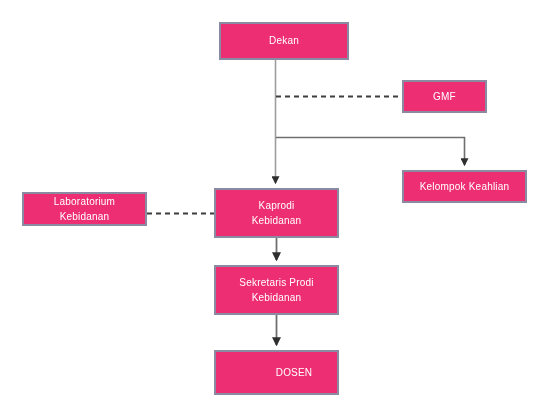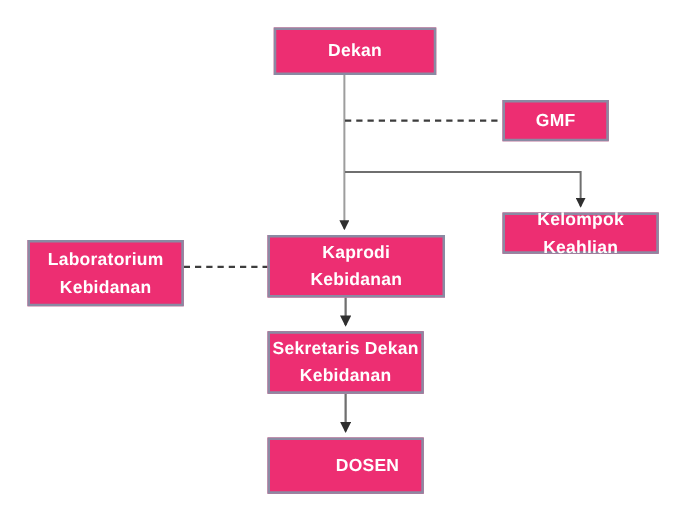"Dekan" .node { font-size: 14px -> 10px; font-weight: bold -> normal }
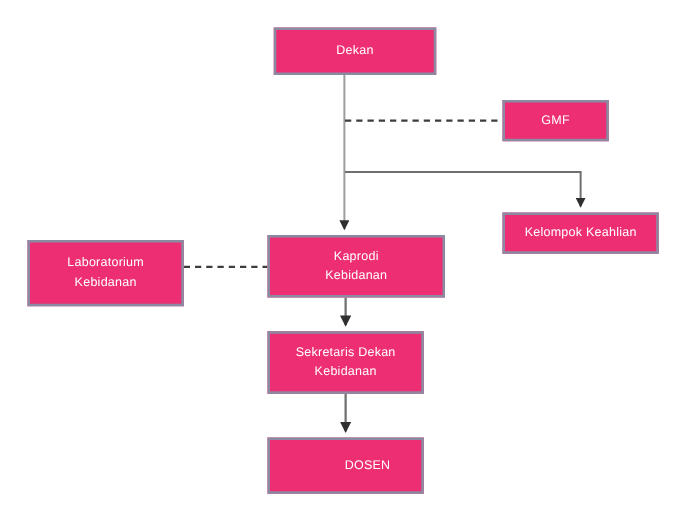"Laboratorium" div.node { height: 53px -> 34px }
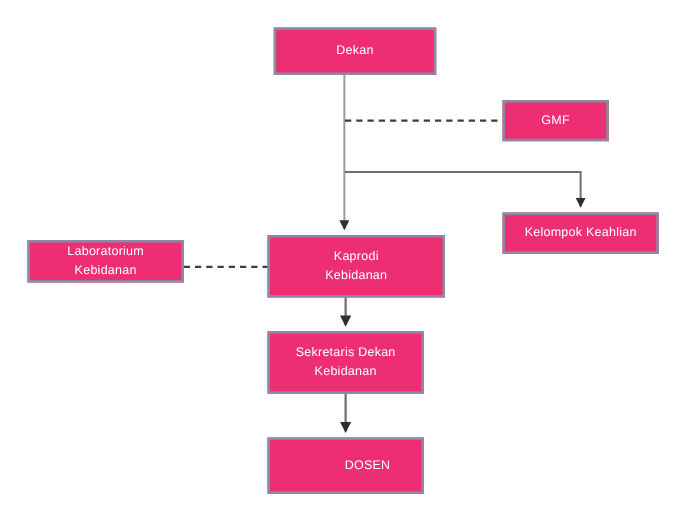"Kaprodi" div.node { width: 142px -> 125px }
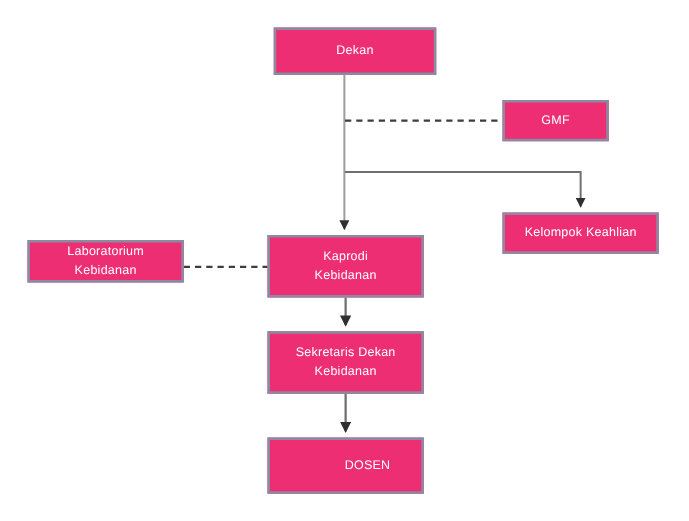"Sekretaris Dekan" span { text: Dekan -> Prodi }
